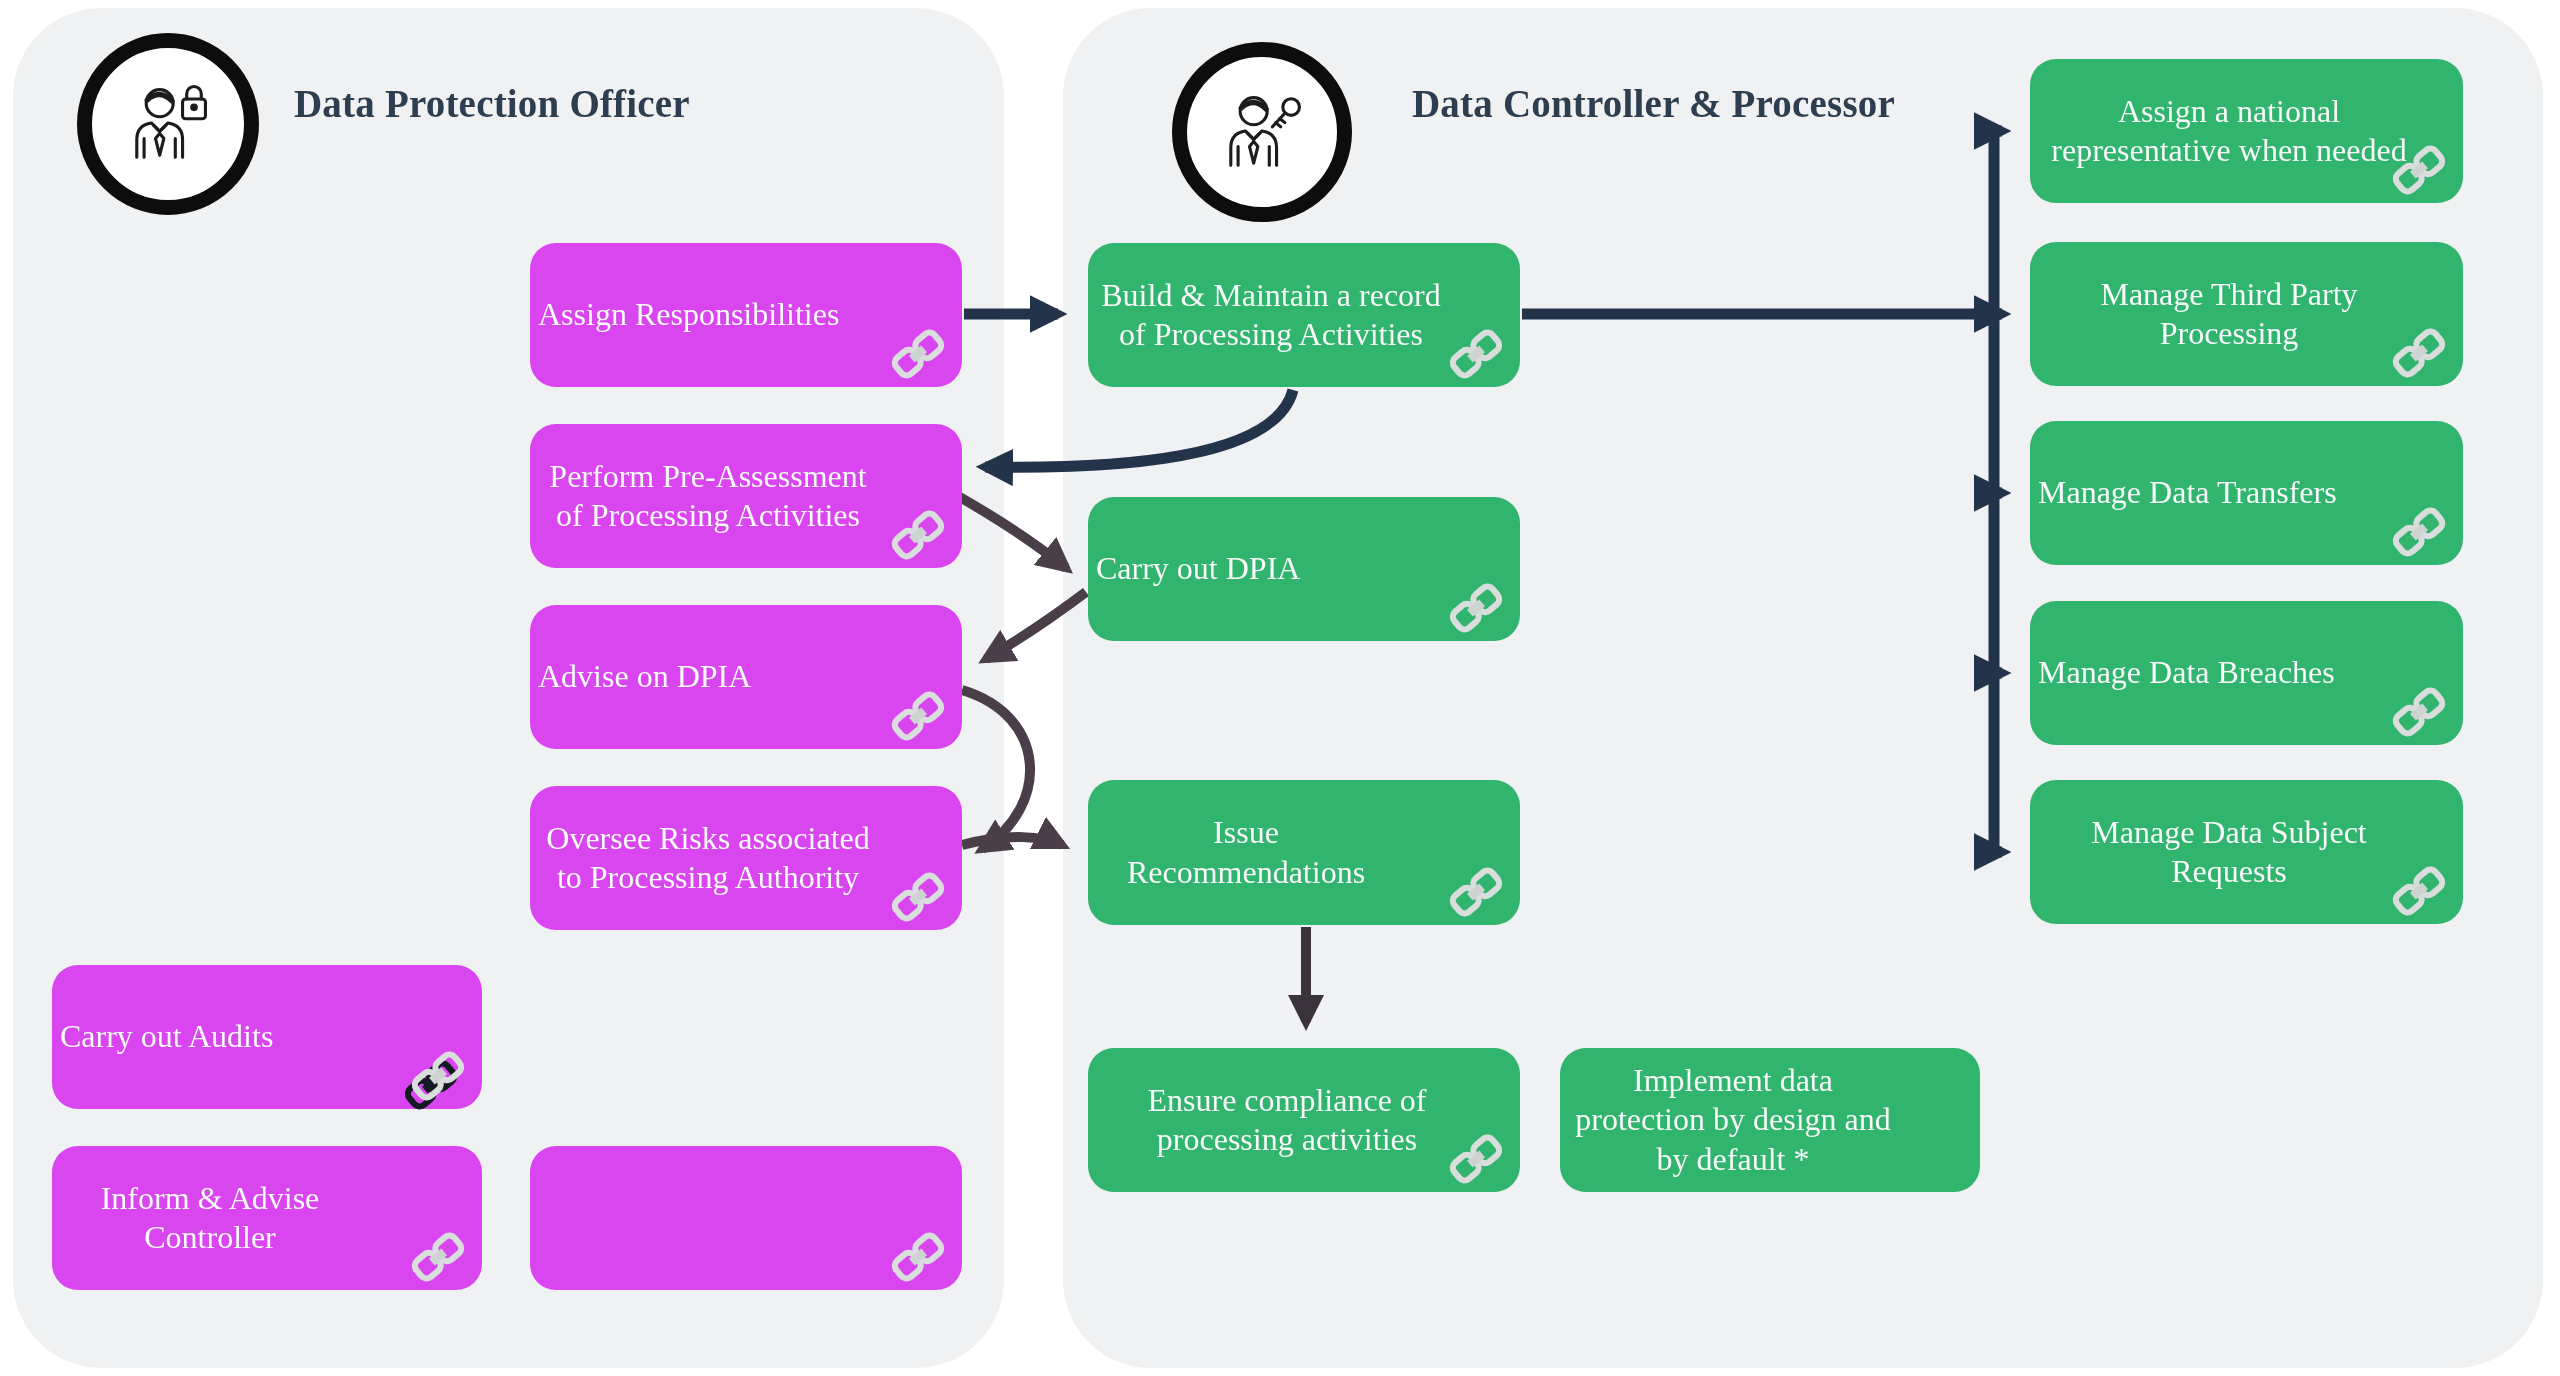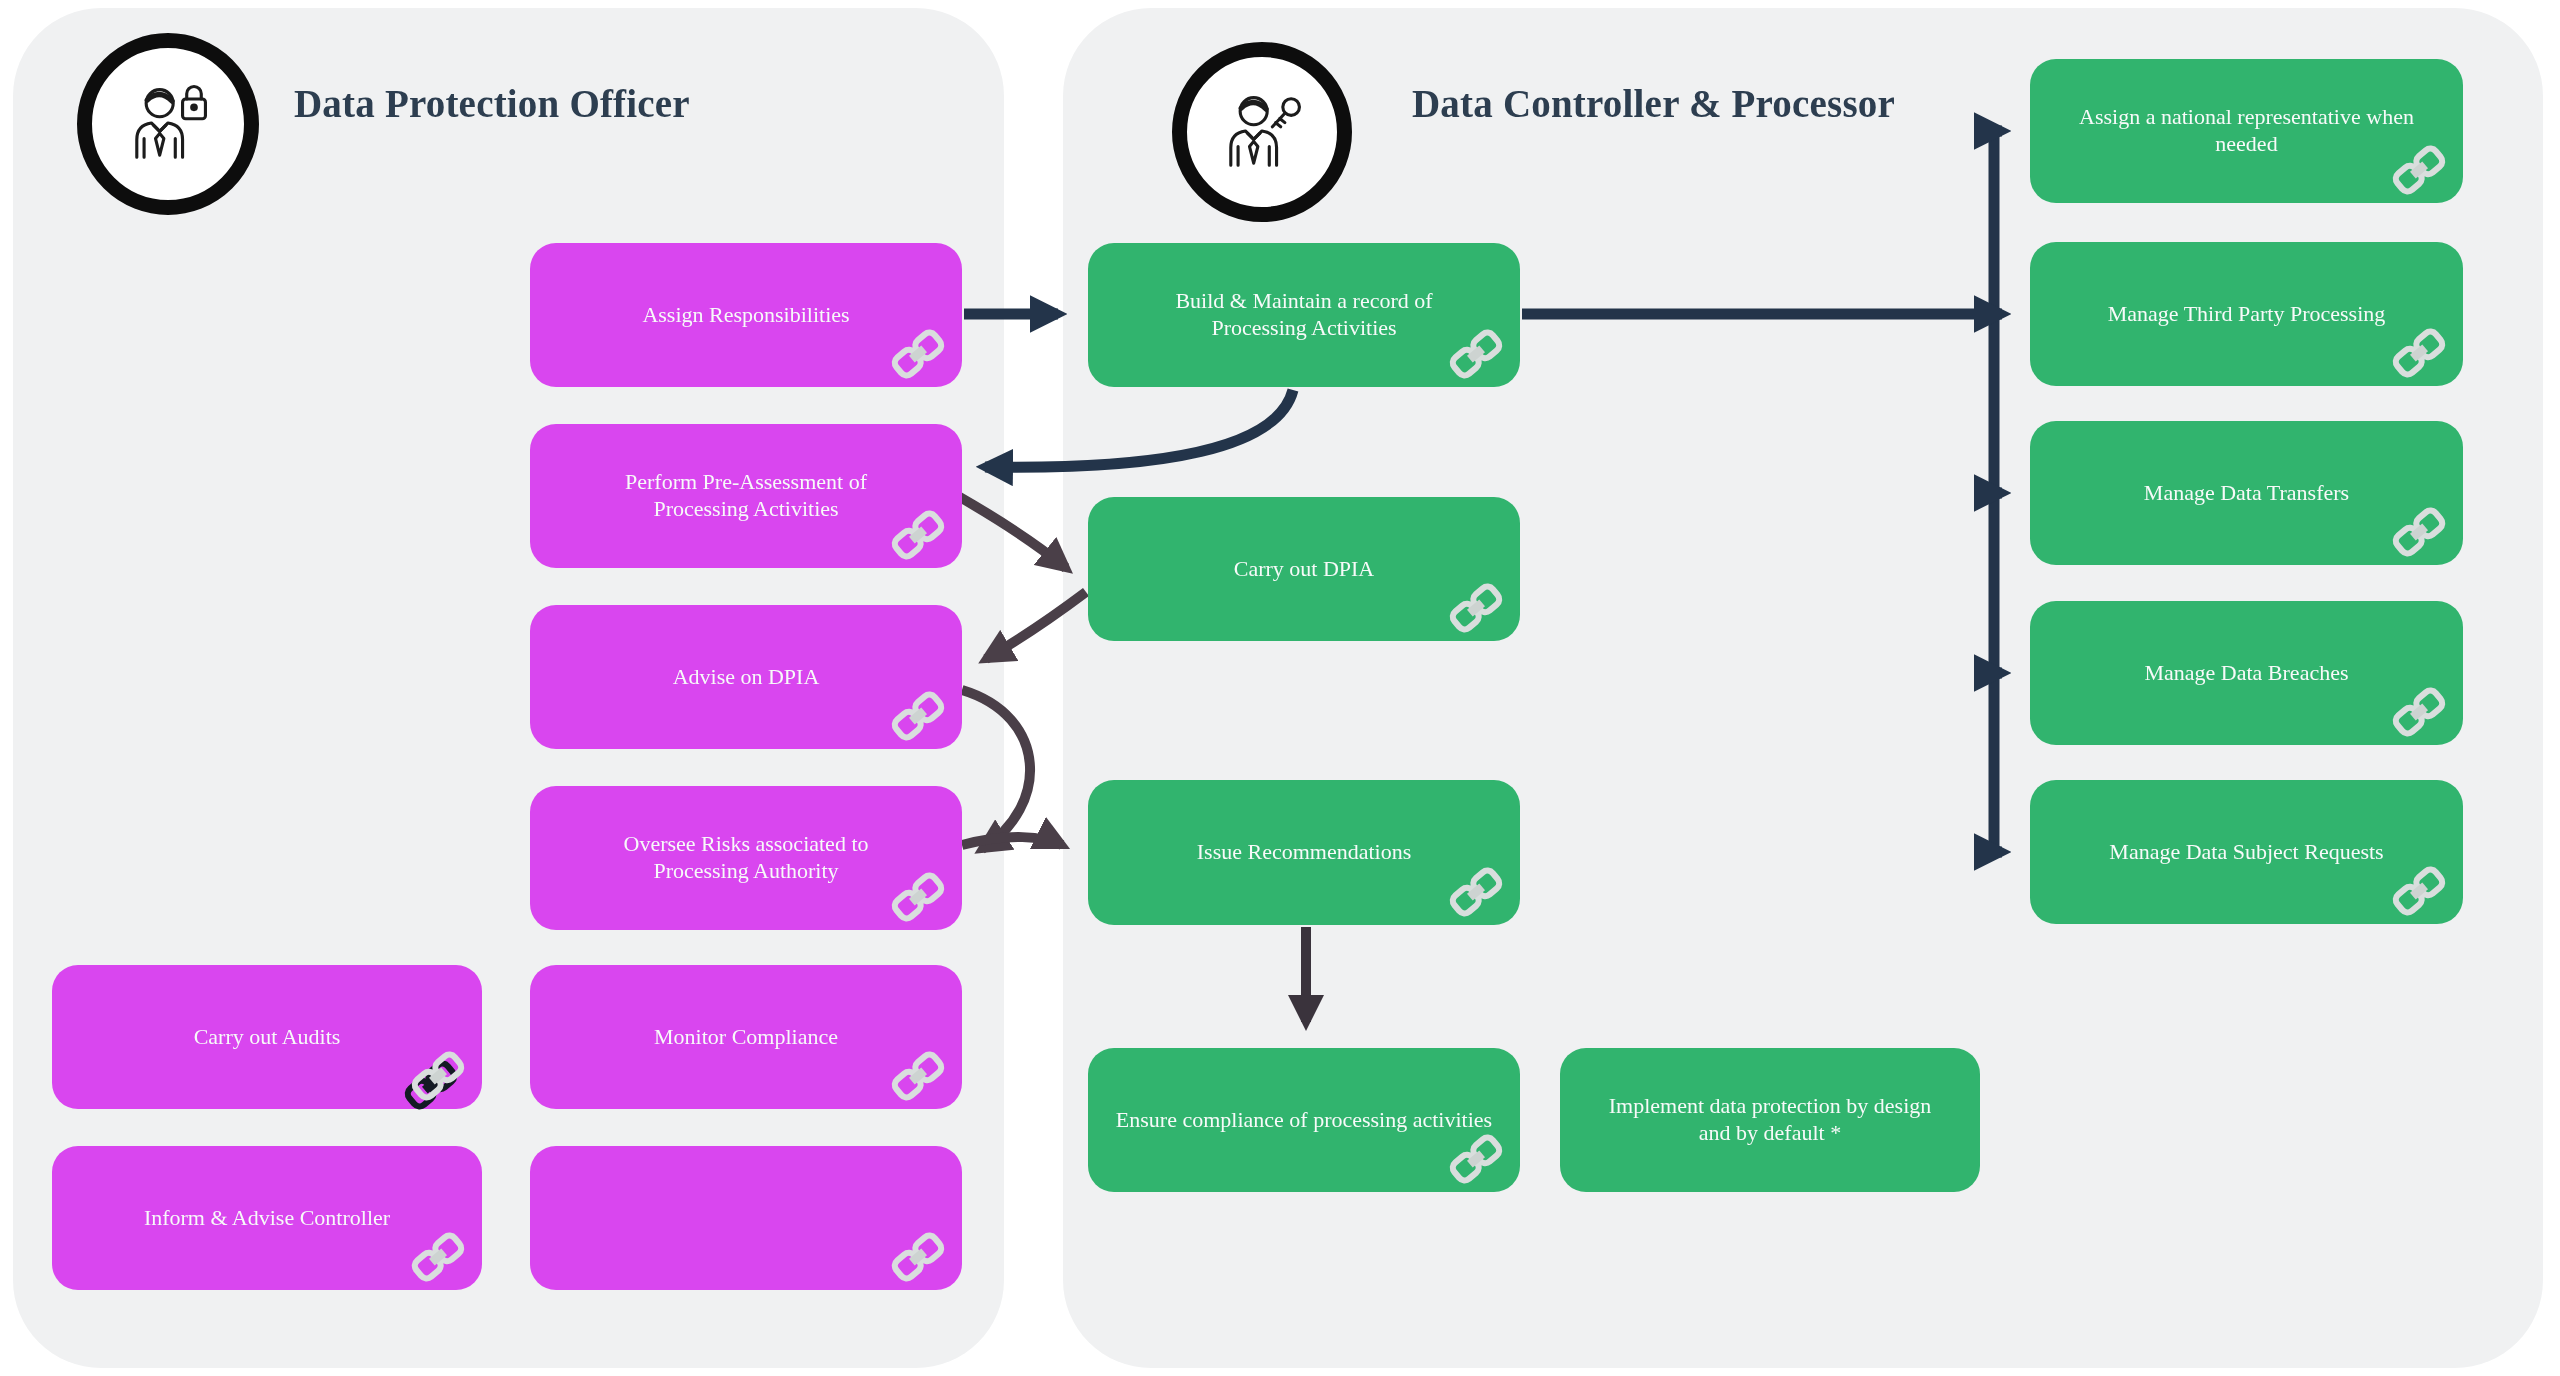"Assign a national representative when" .node { font-size: 22px -> 32px; justify-content: center -> flex-start }
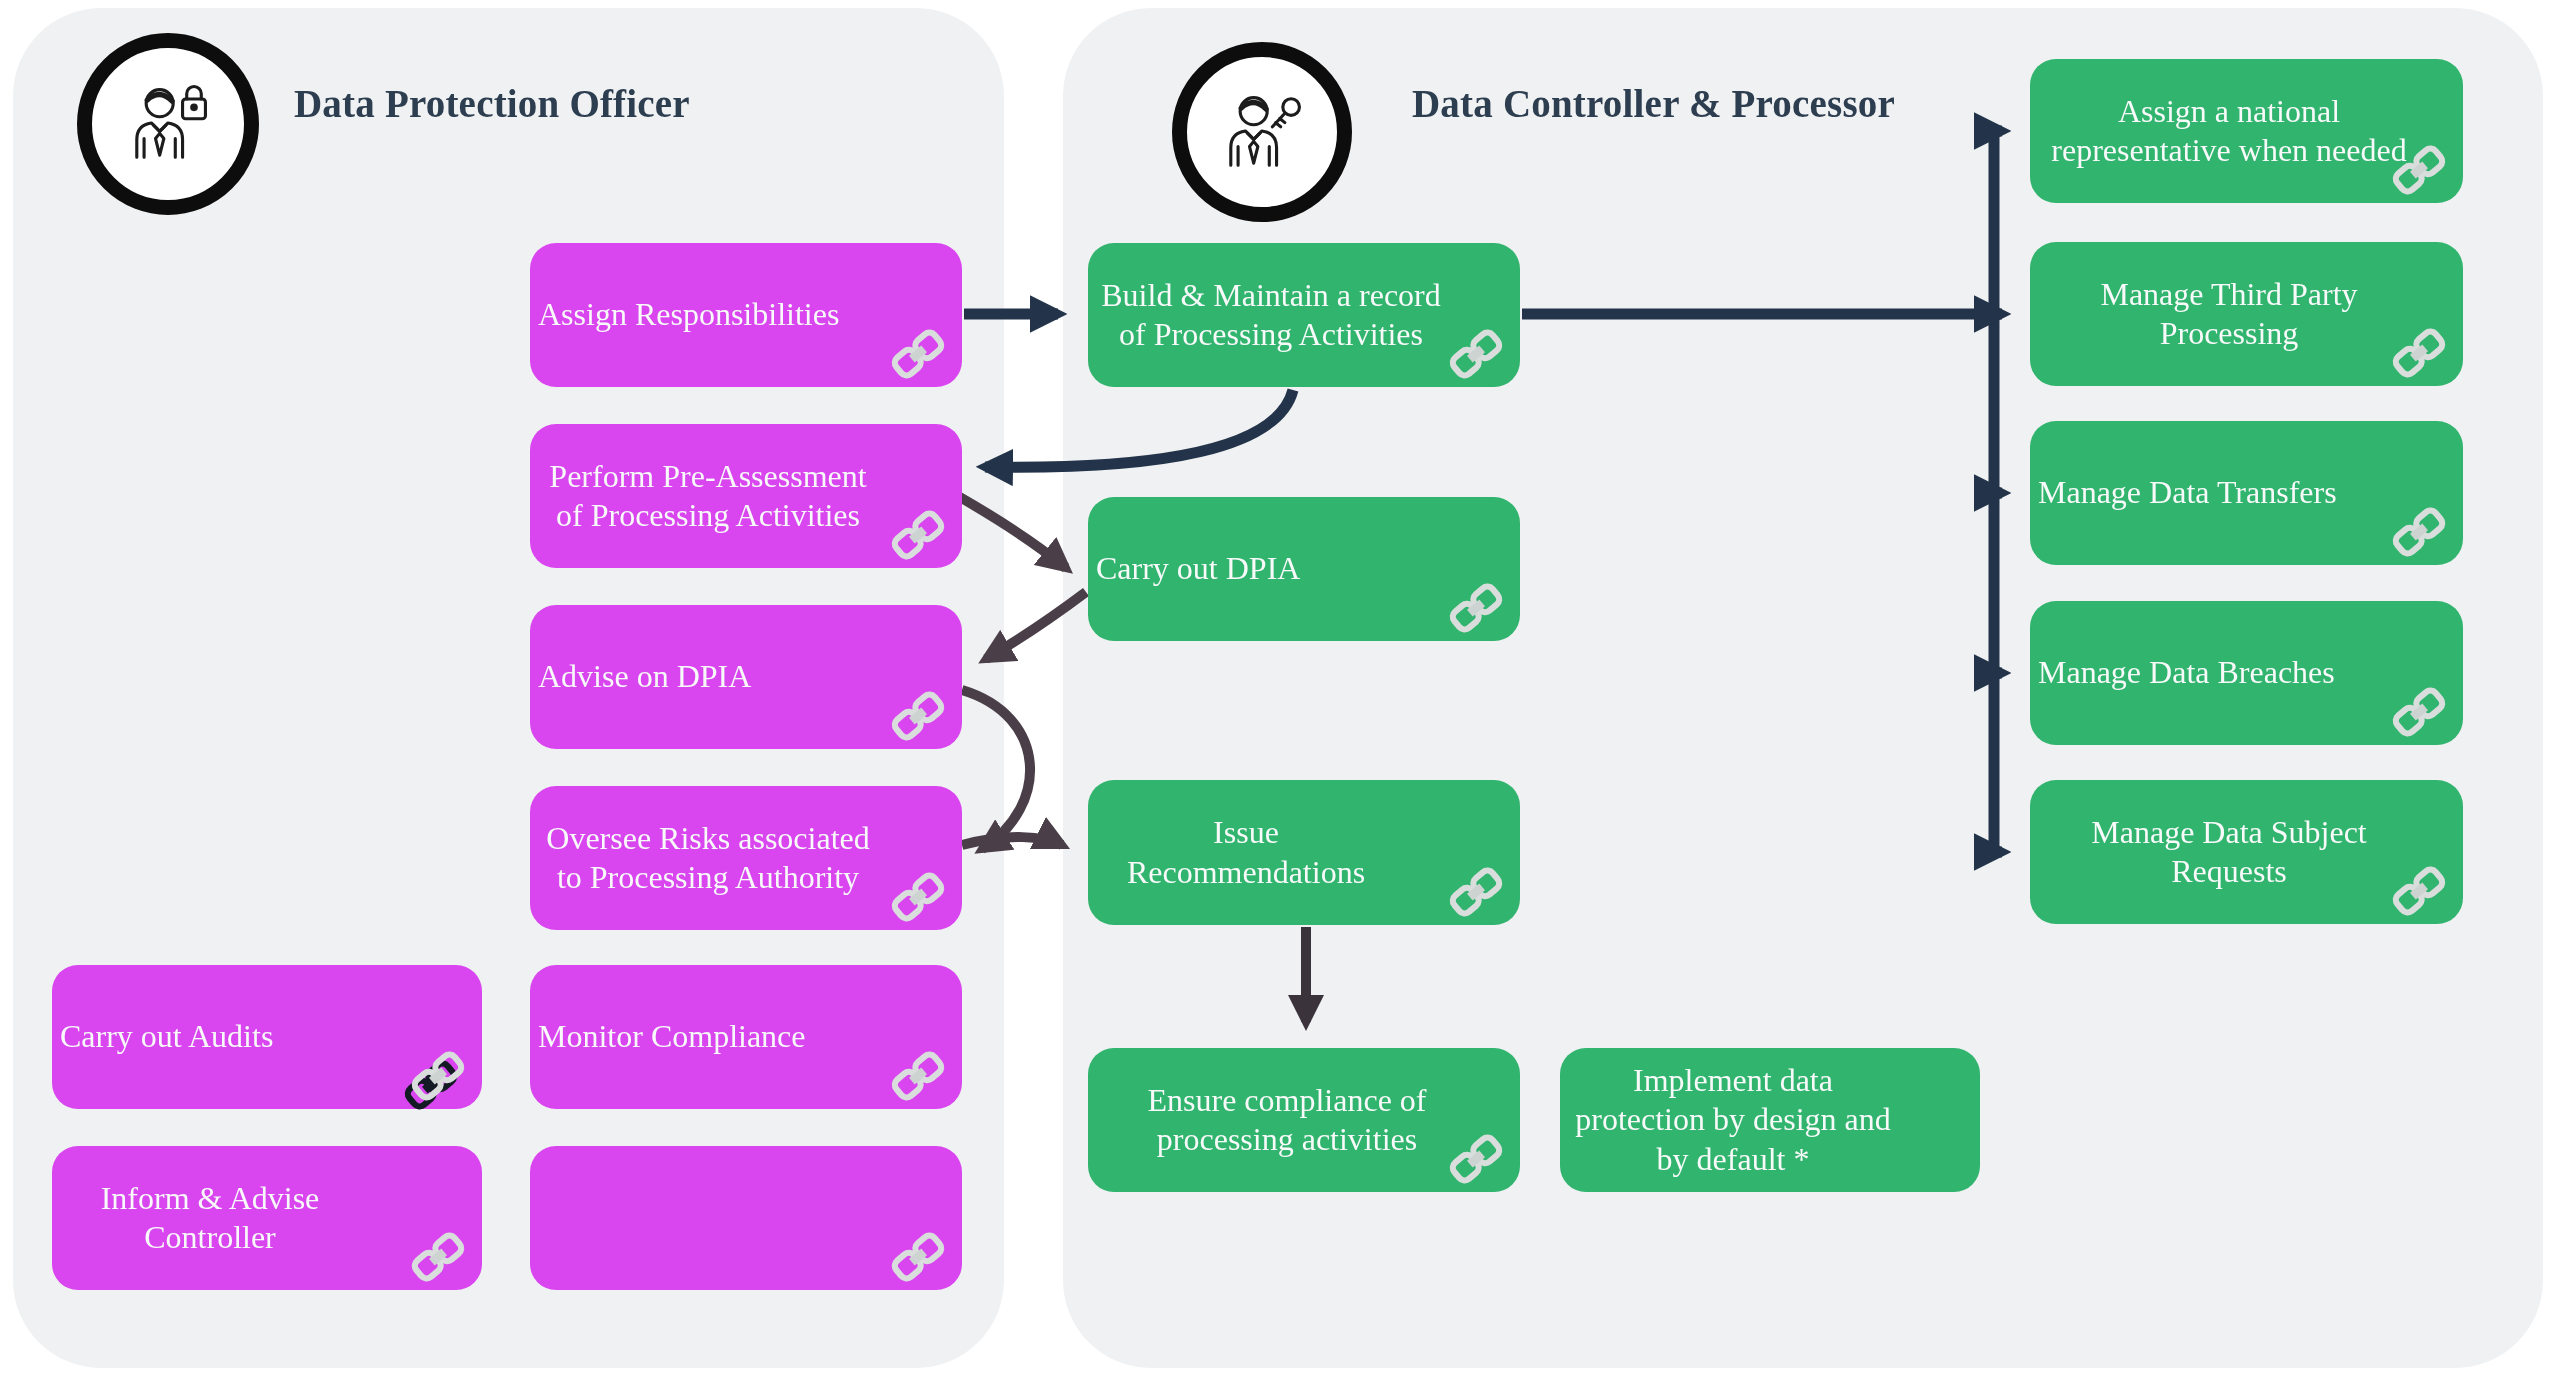"Monitor Compliance" div.node { html: <div> <span>Monitor Compliance</span> <svg> <use></use> </svg> </div> -> none }
